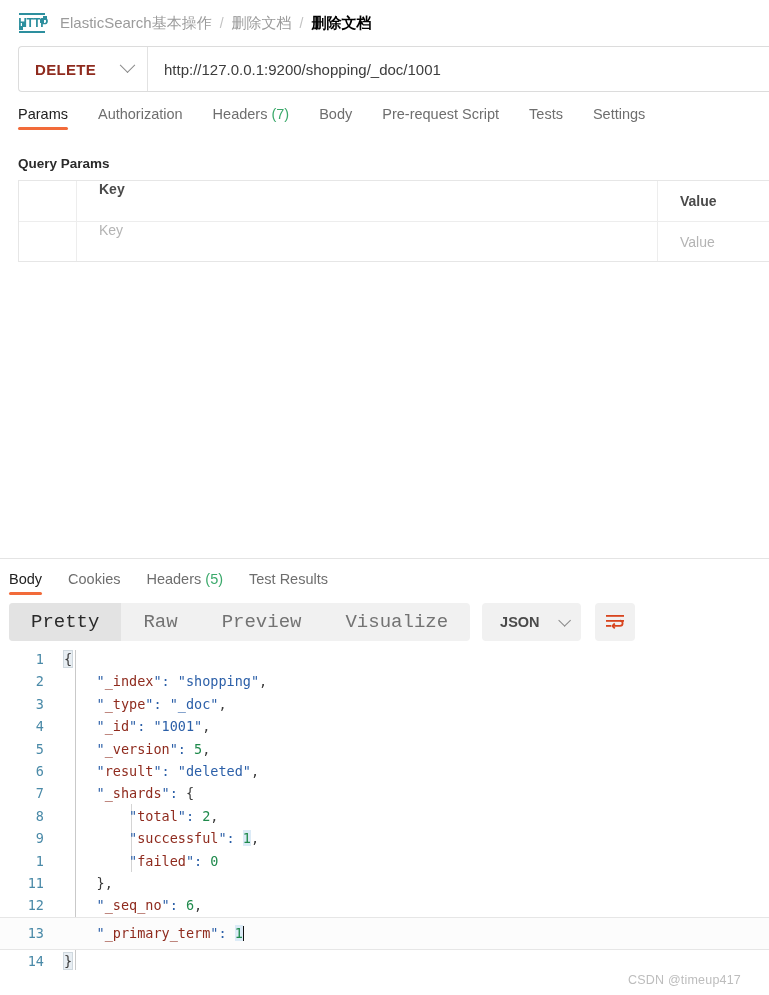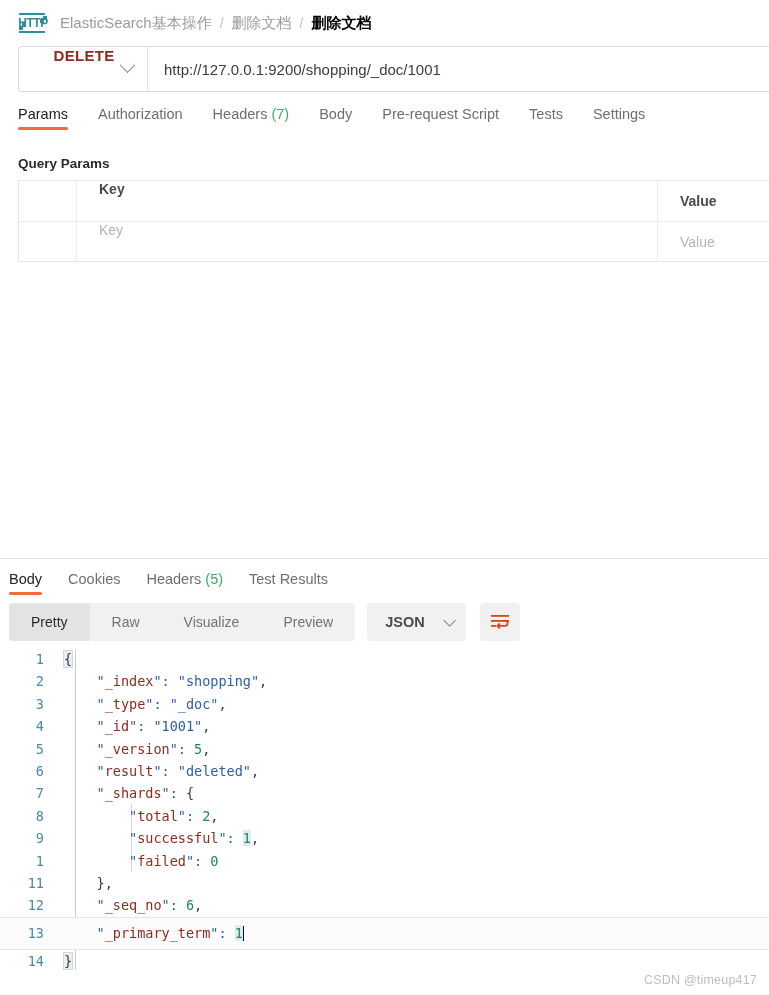"DELETE" .method-sel { flex-direction: column -> none }
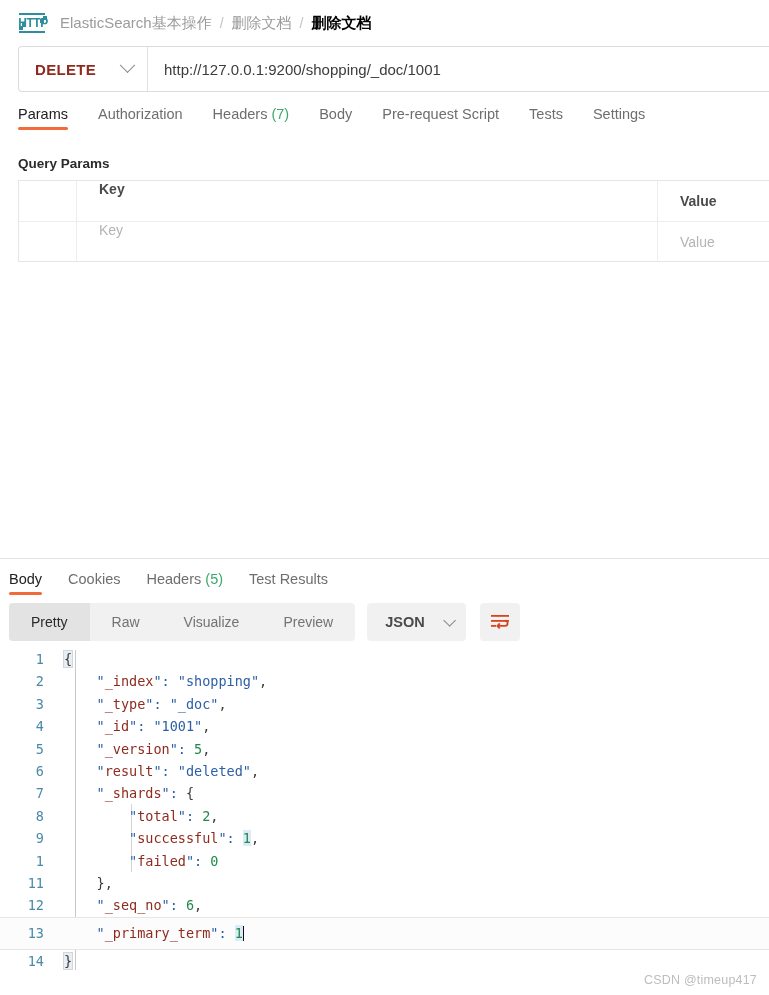"Pretty" .seg { font-family: none -> Liberation Mono, monospace; font-size: 14px -> 19px }
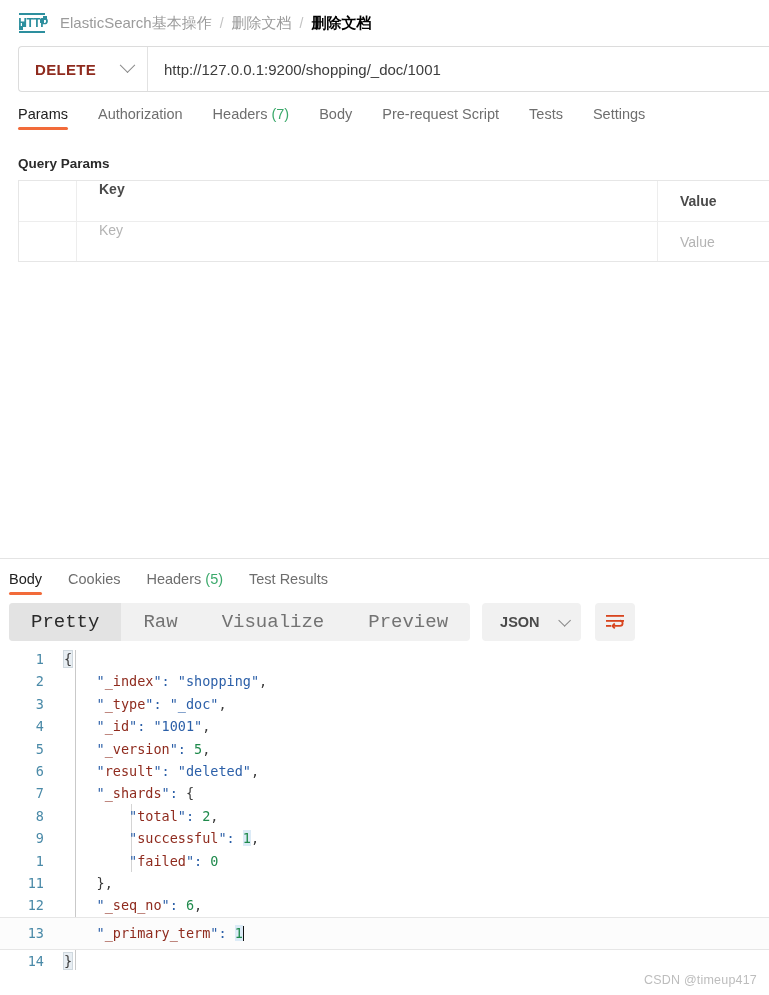"Visualize" div.seg { order: before "Preview" -> after "Preview" }
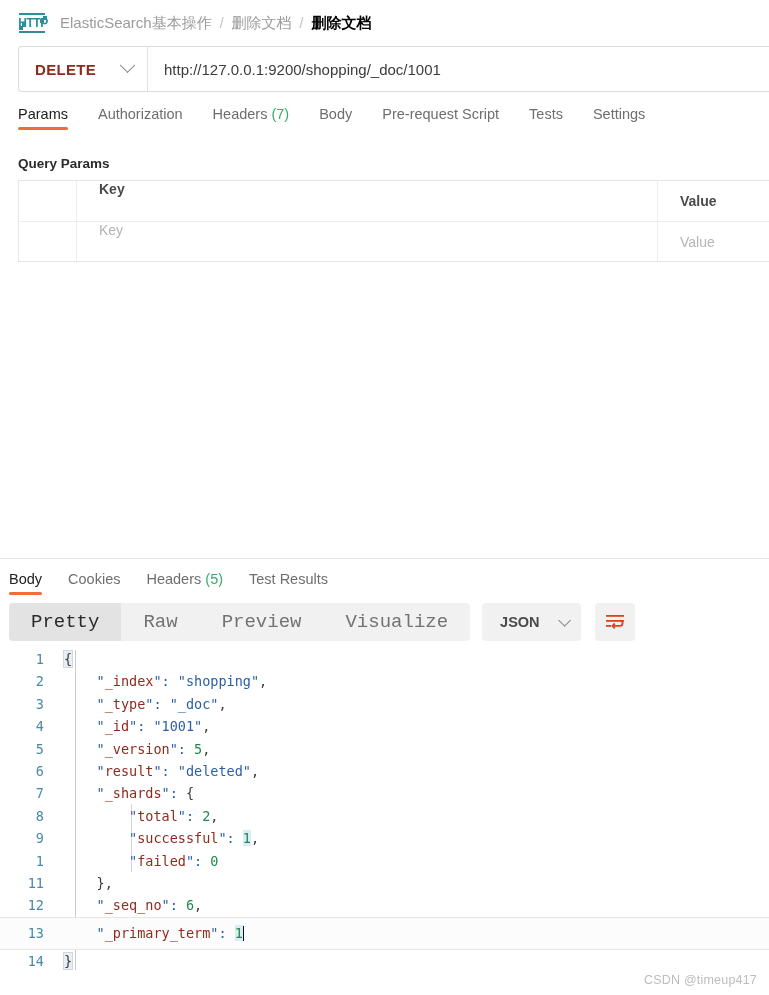"CSDN @timeup417" .watermark { right: 12px -> 28px }
